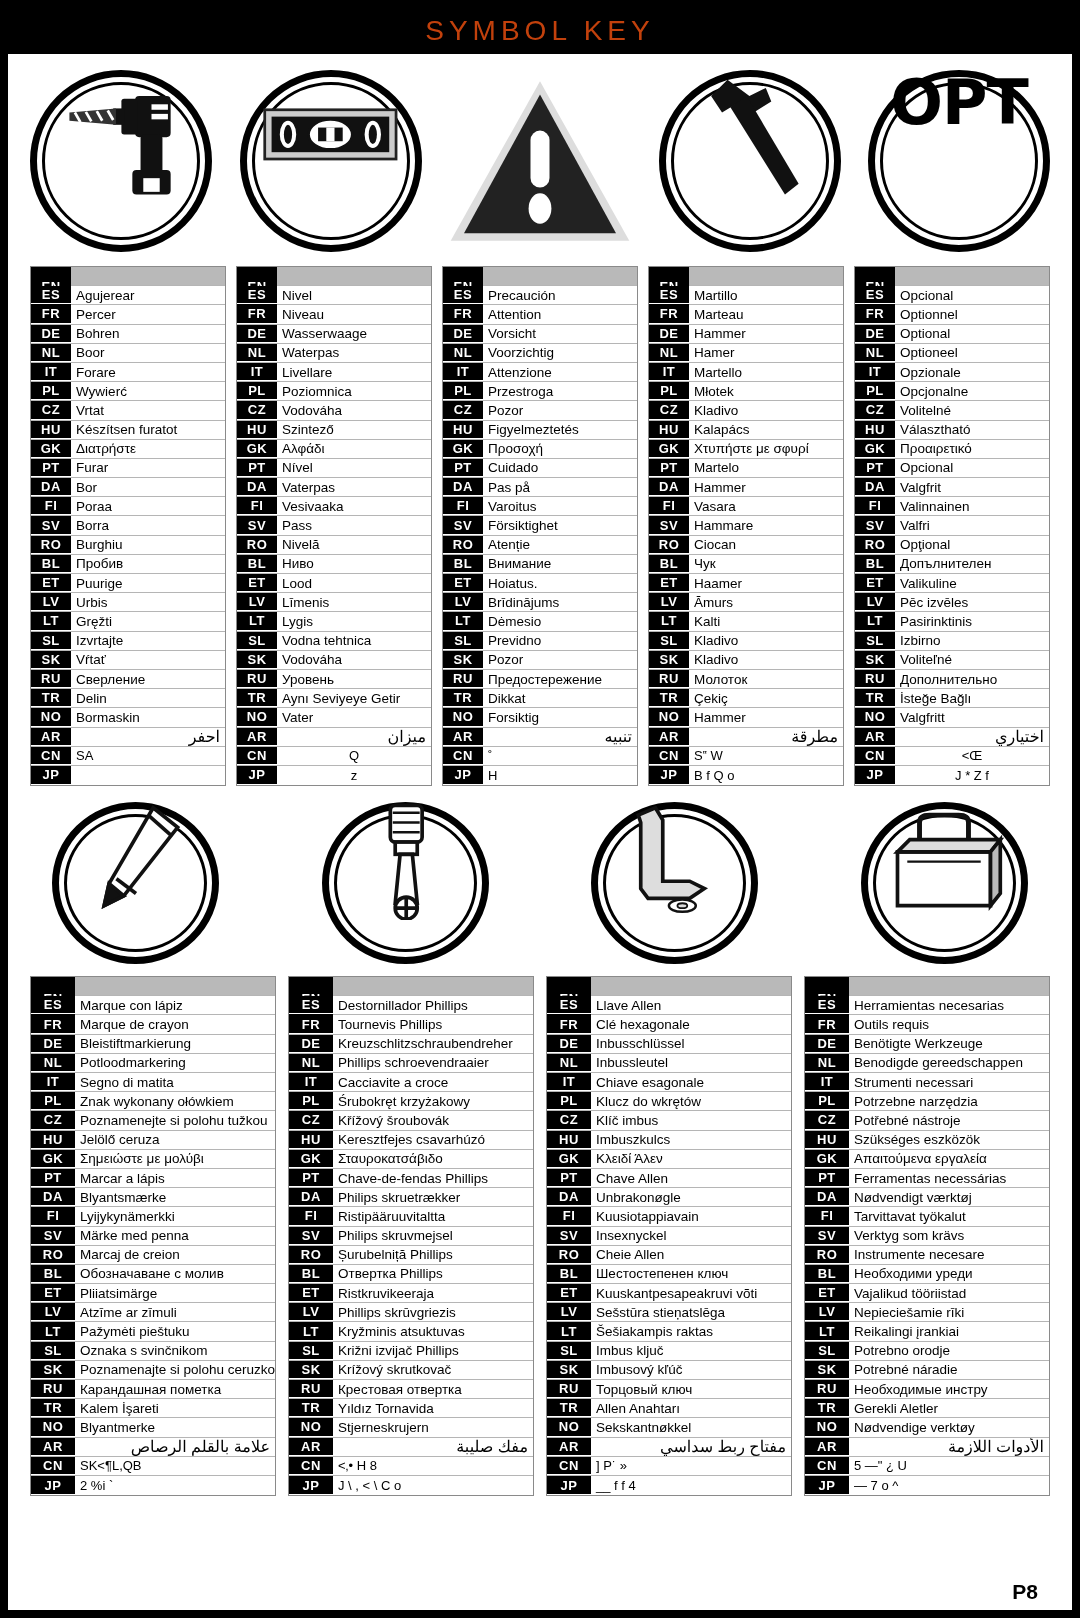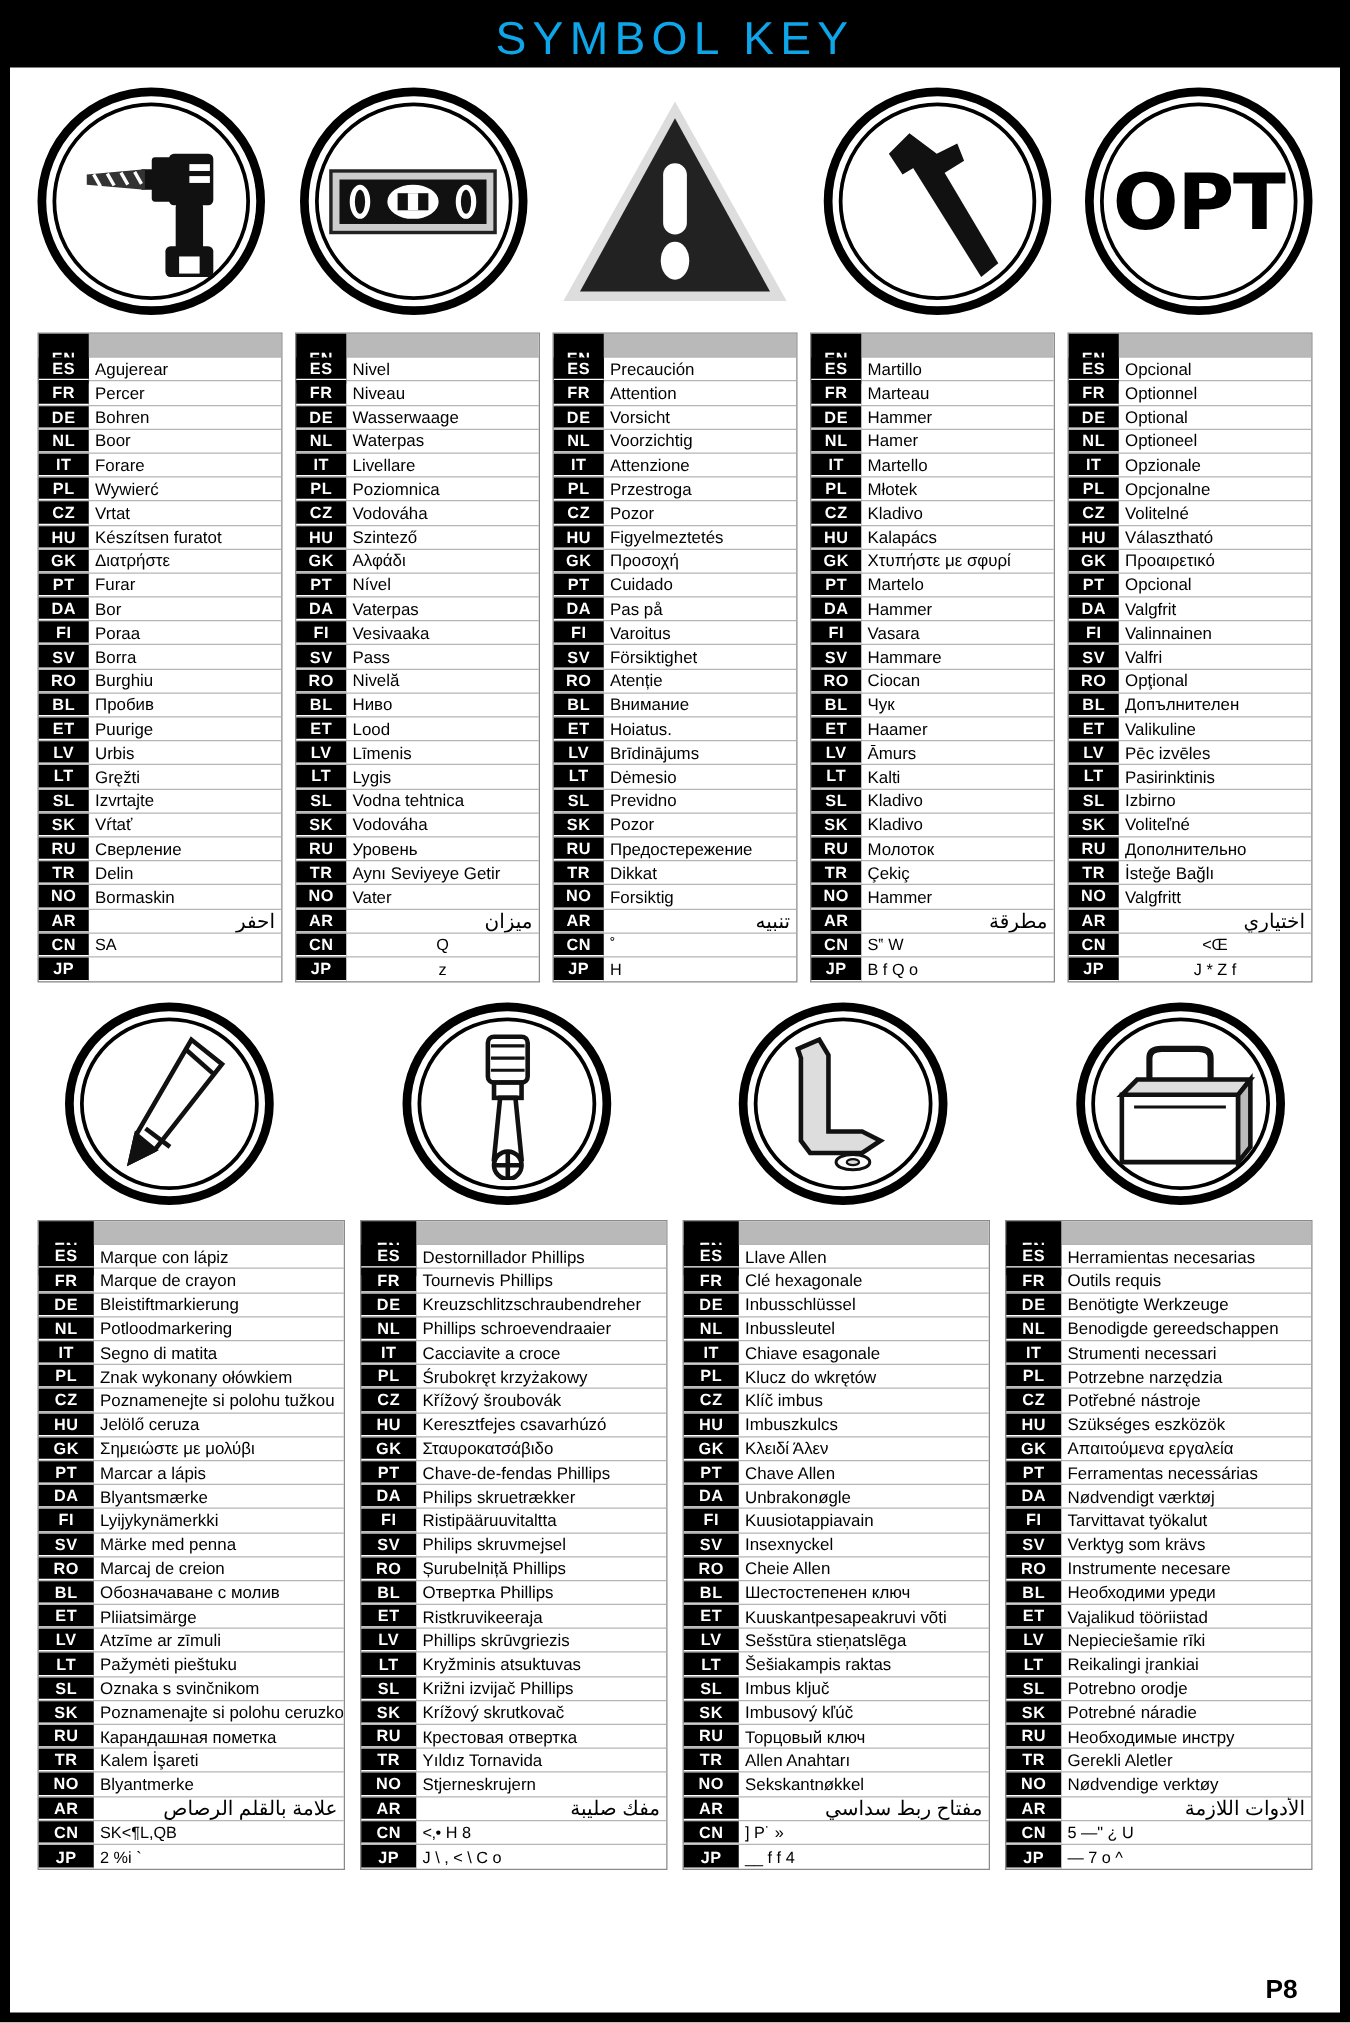"SYMBOL KEY" .title-bar { color: #0ea5e9 -> #c2410c; font-size: 37px -> 28px }
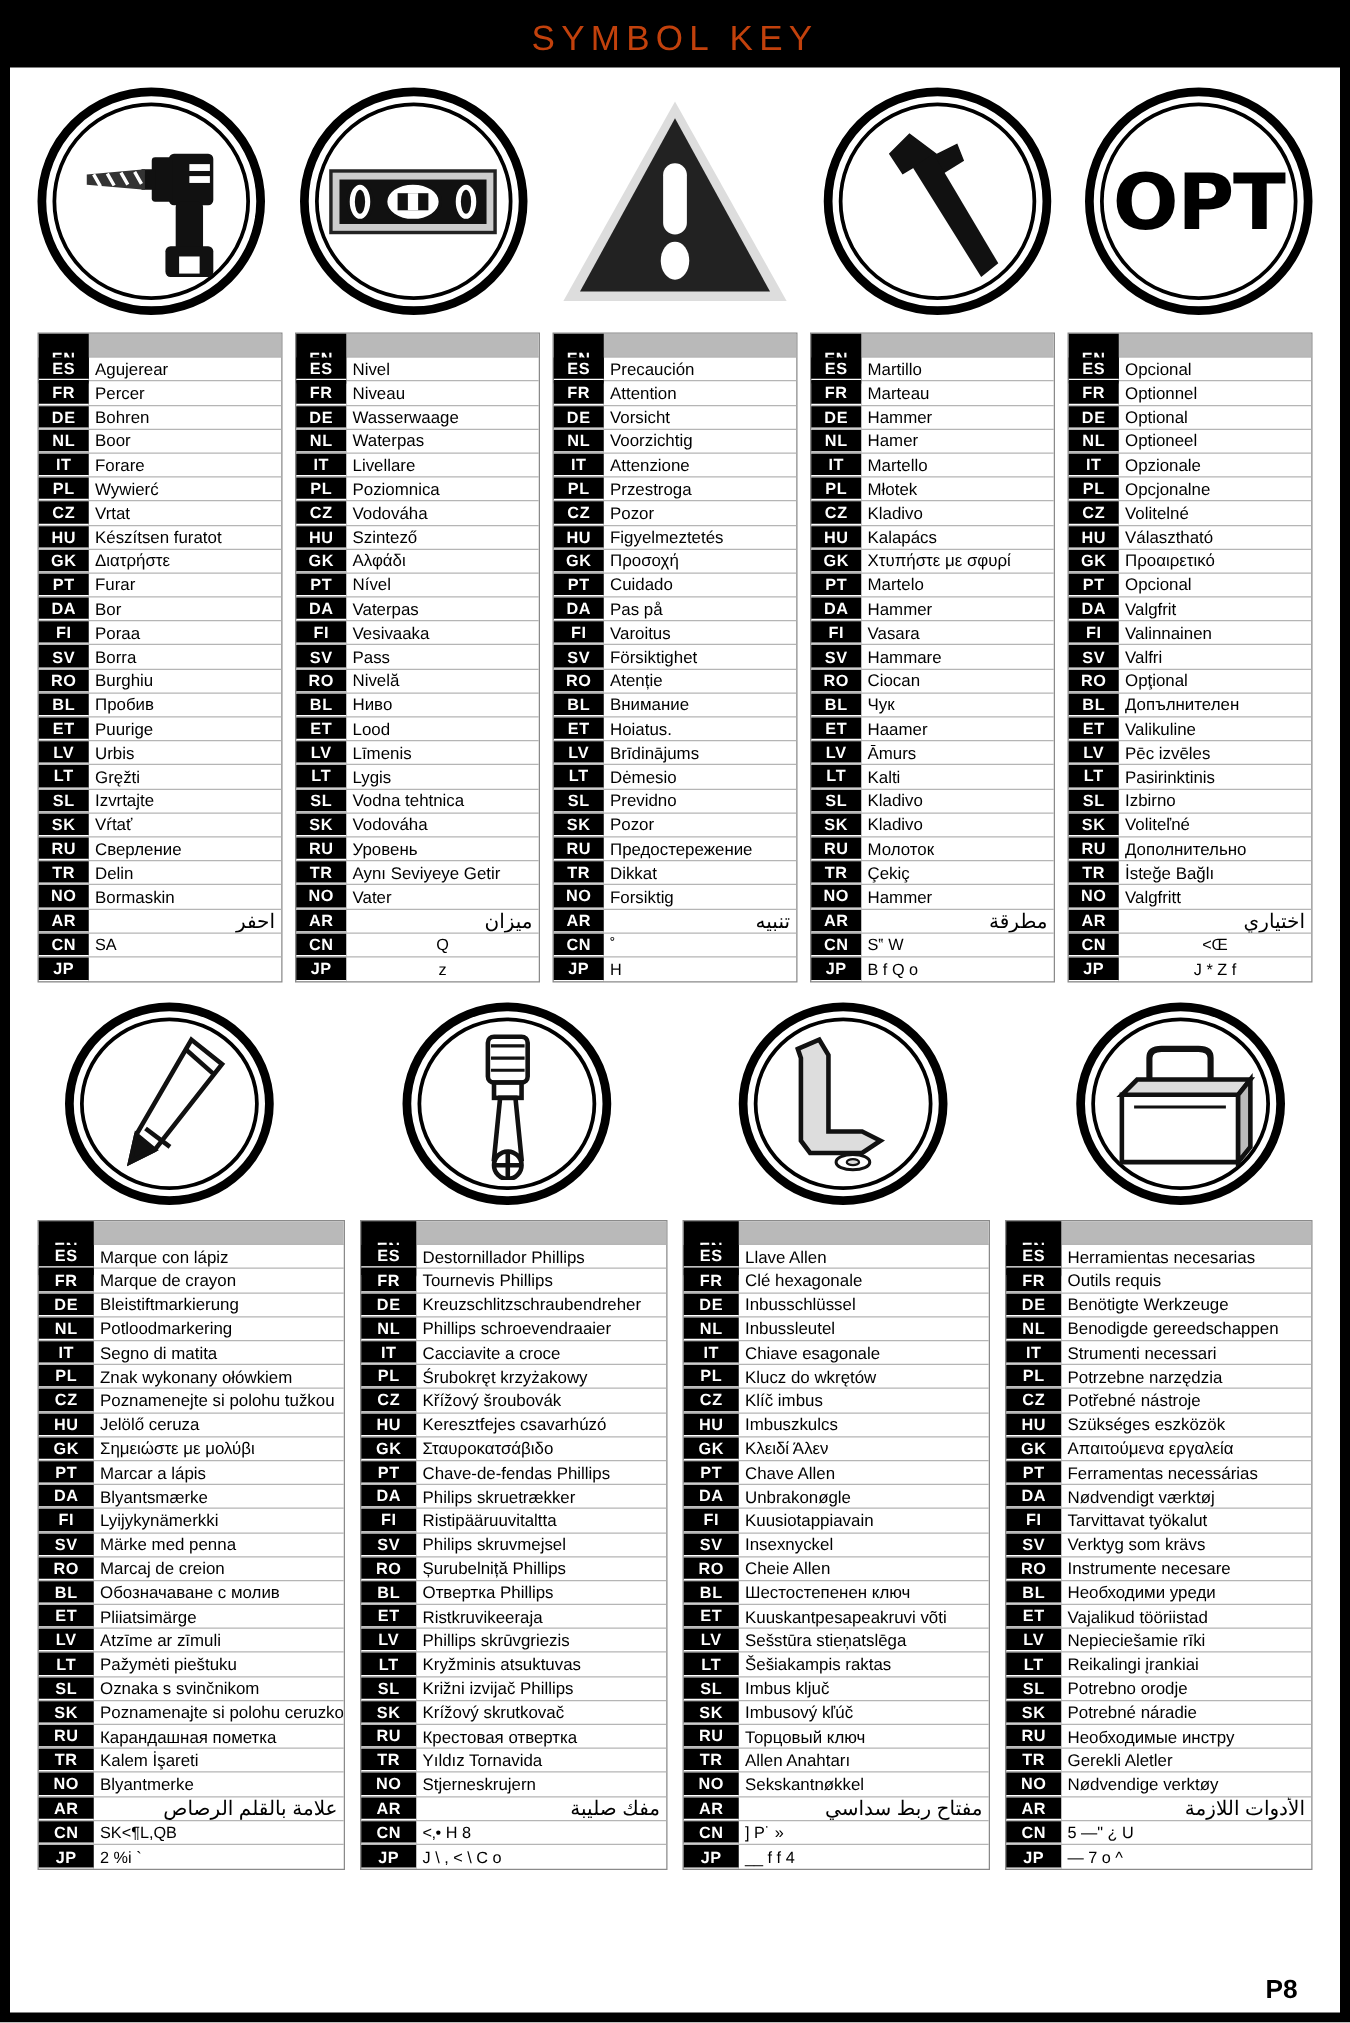"OPT" .sym { align-items: center -> none }
